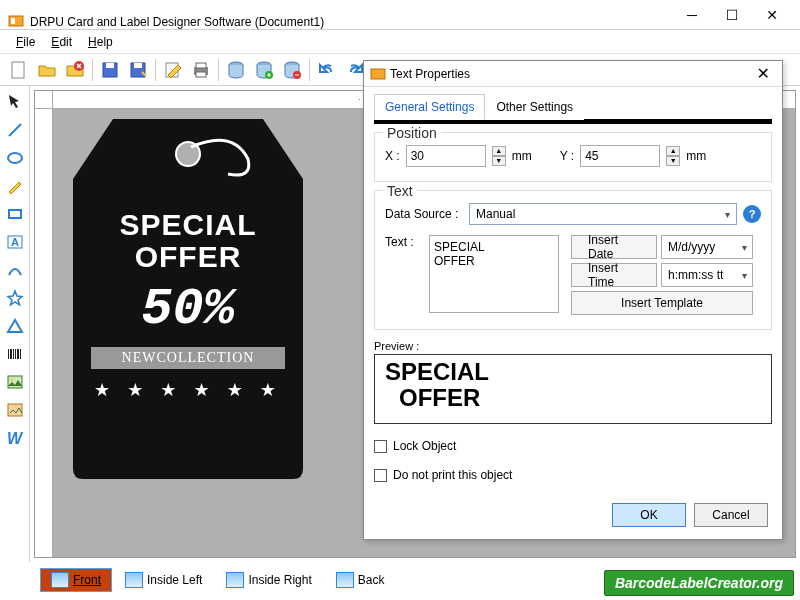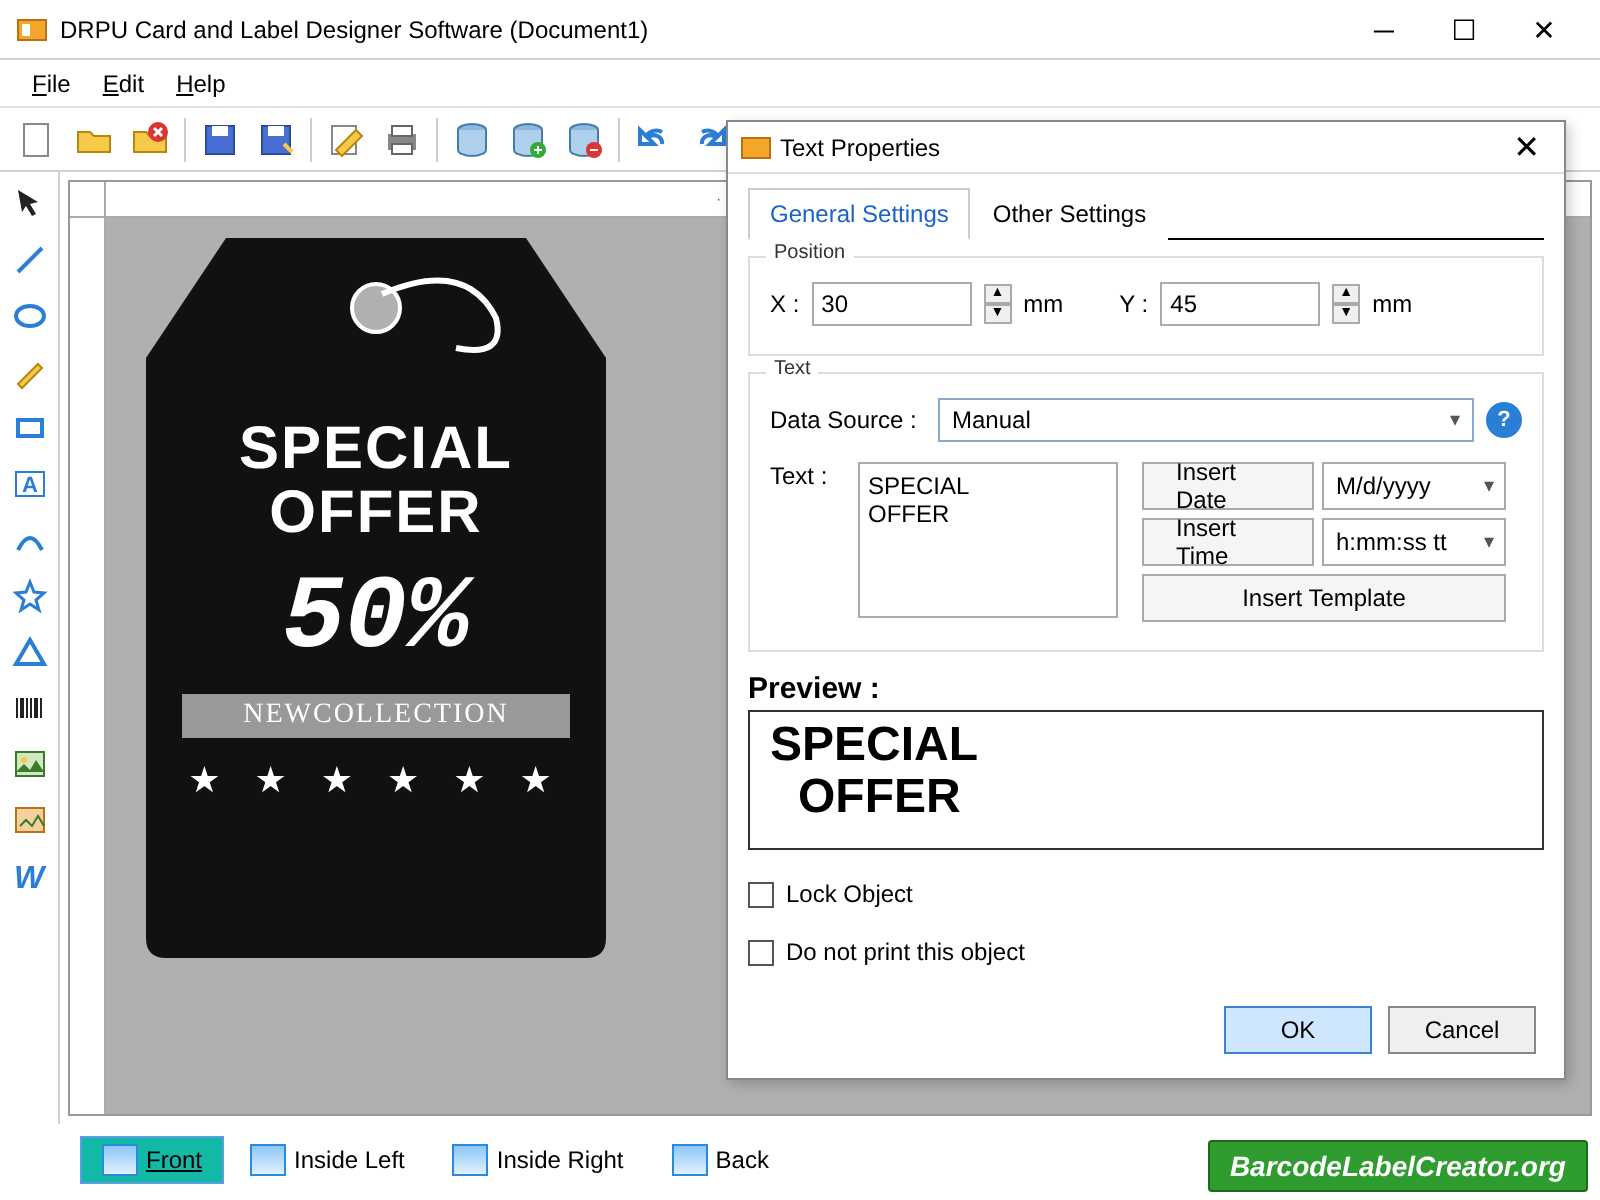"DRPU Card and Label Designer" .titlebar { align-items: center -> flex-end }
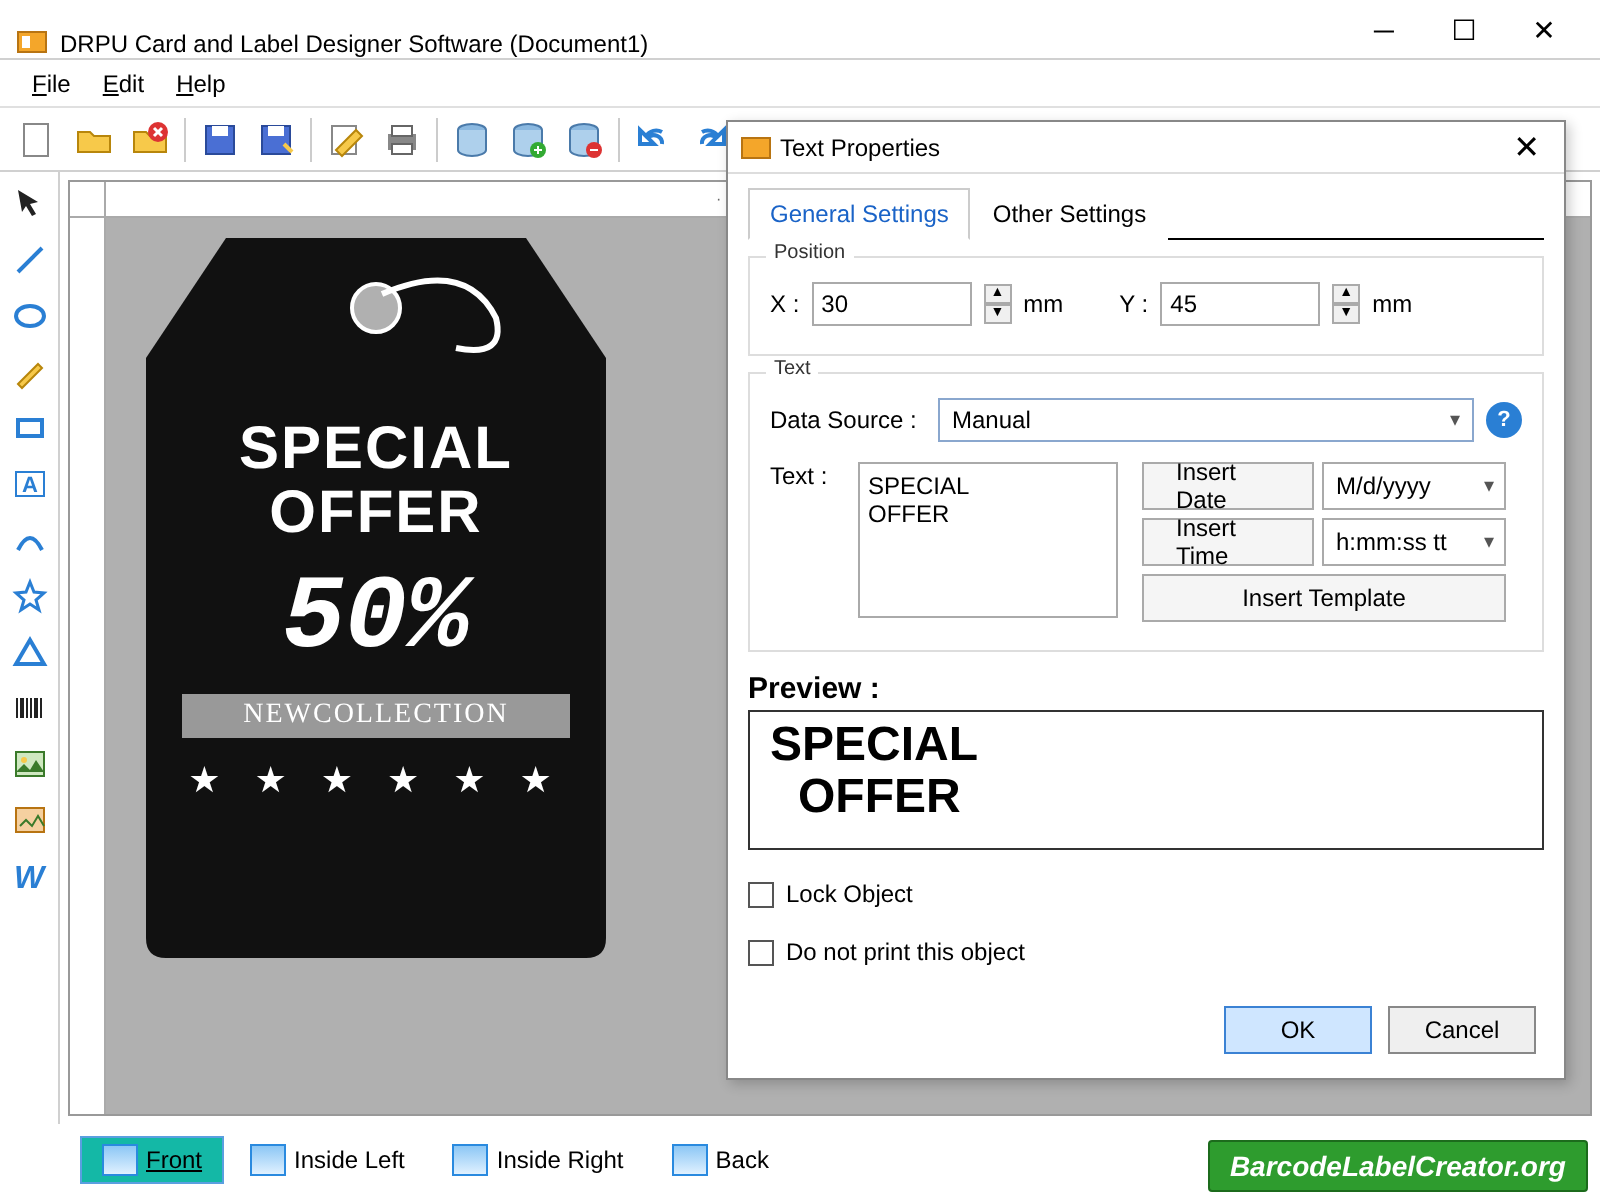"General Settings" .tabs { border-bottom: 1px solid #000000 -> 5px solid #000000 }
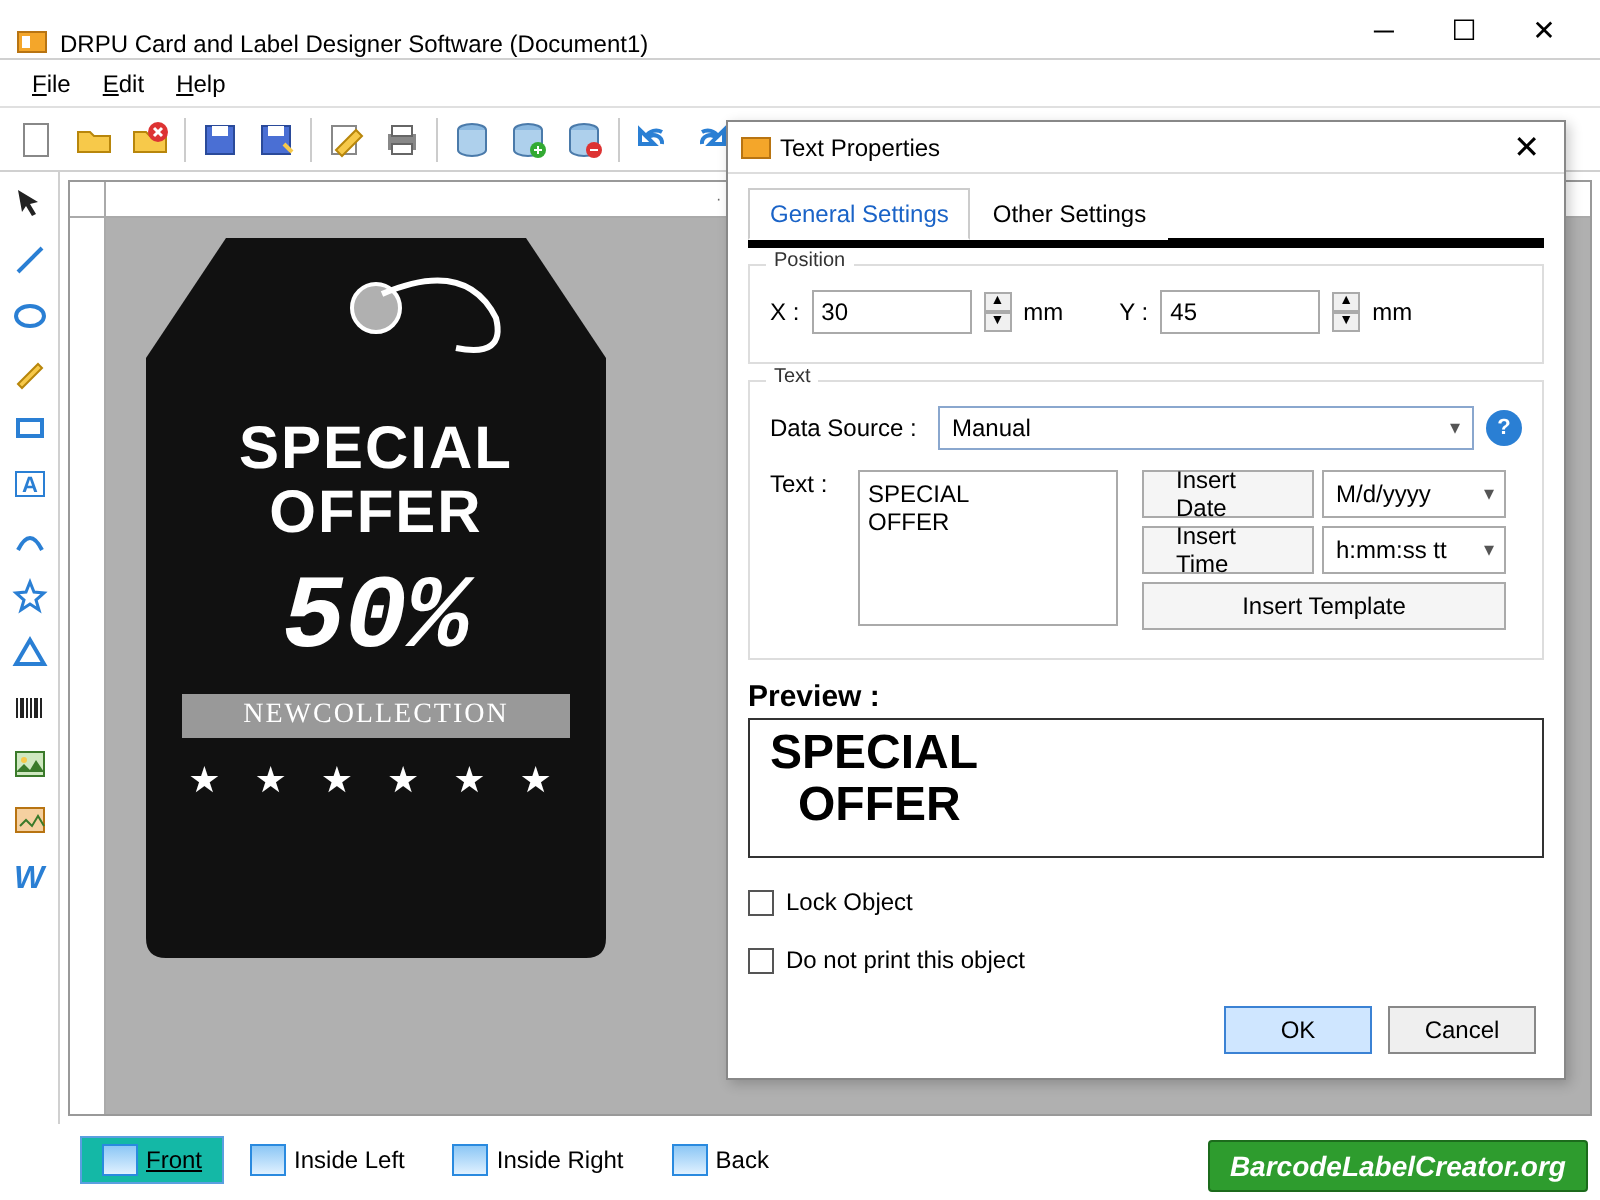"Position" .group-label { font-size: 10px -> 14px }
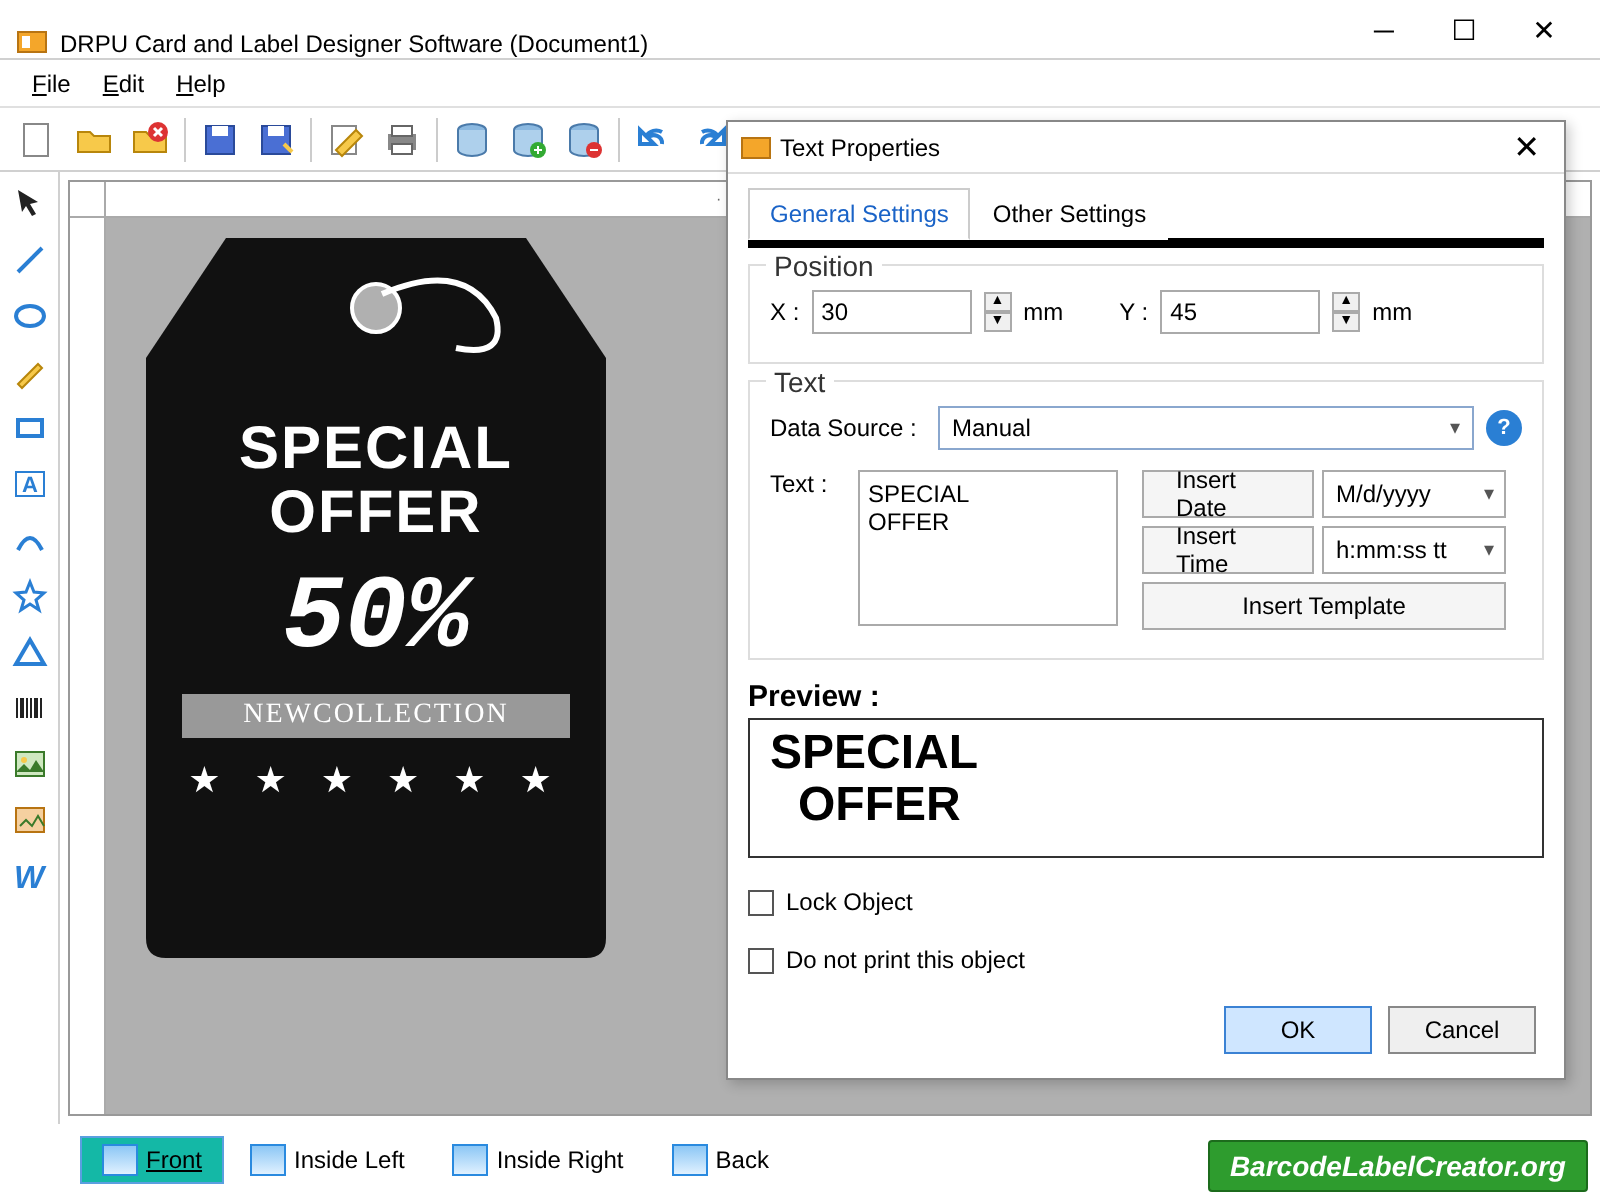"Preview :" .preview-label { font-size: 15px -> 11px; font-weight: bold -> normal }
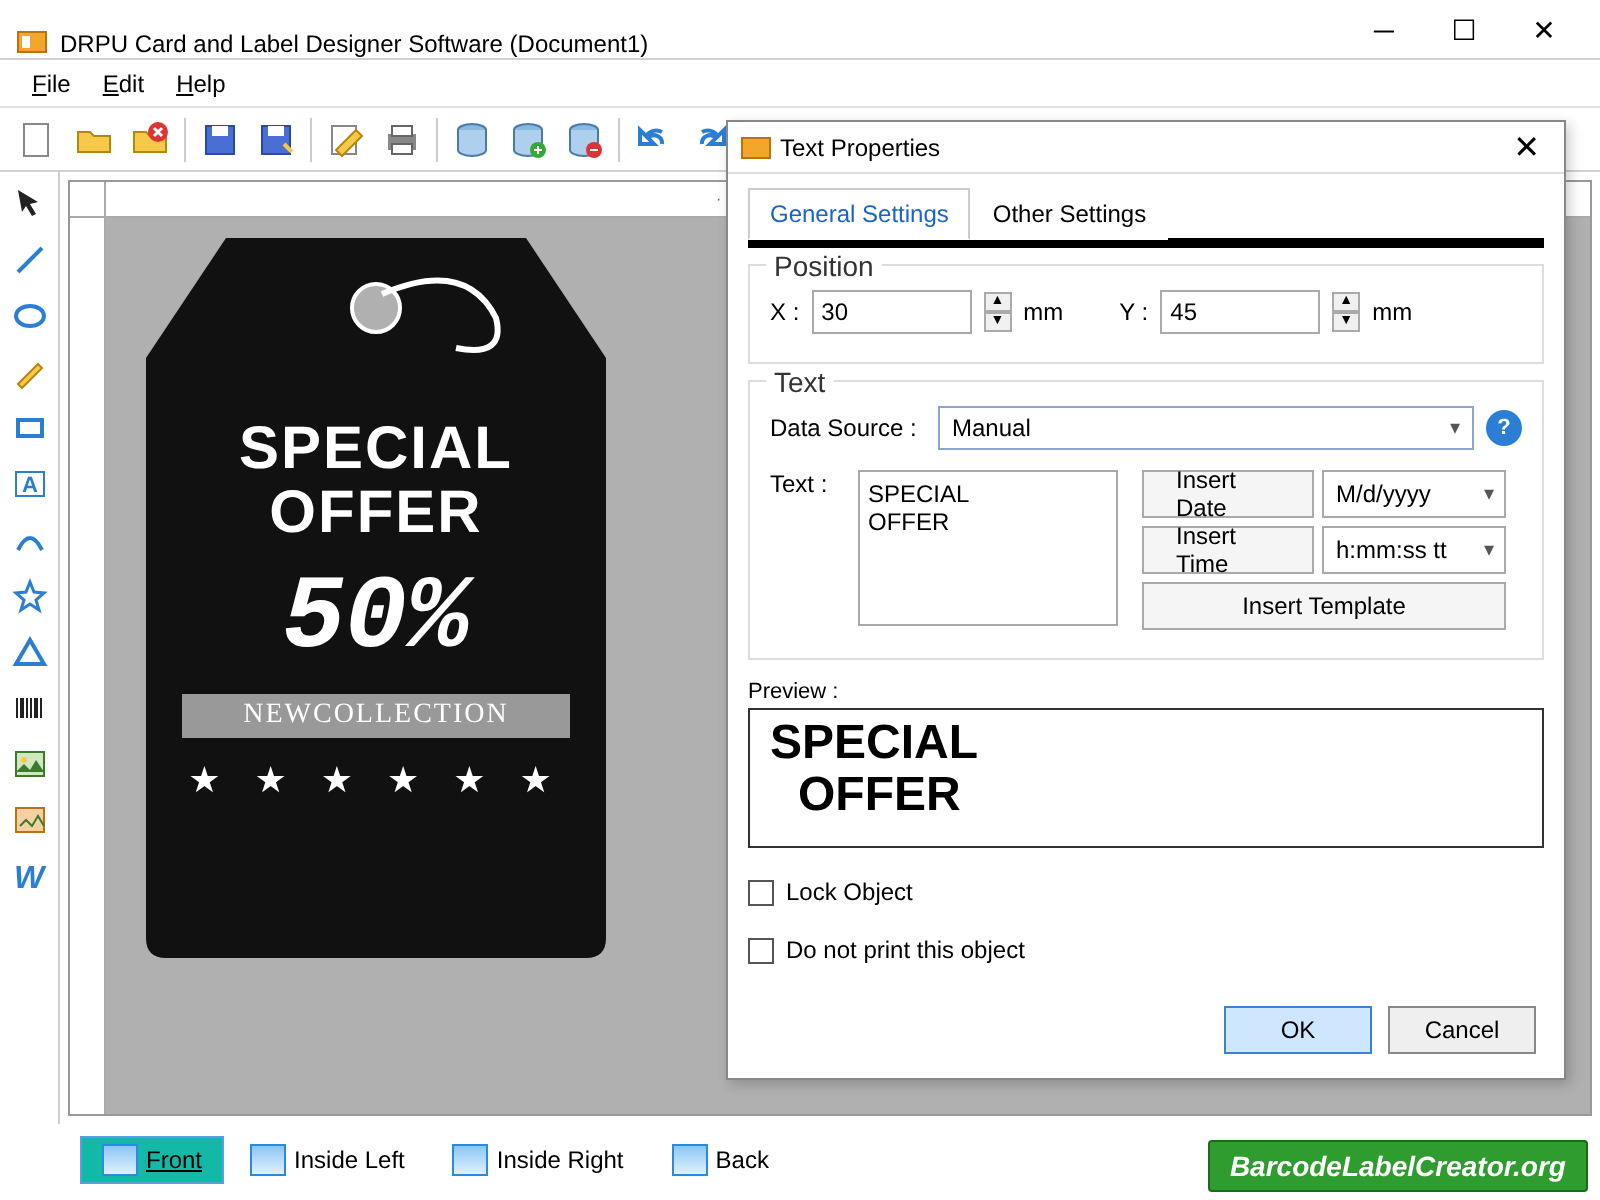"Front" .bottomtabs .btab.active { background: #14b8a6 -> #c2410c }
